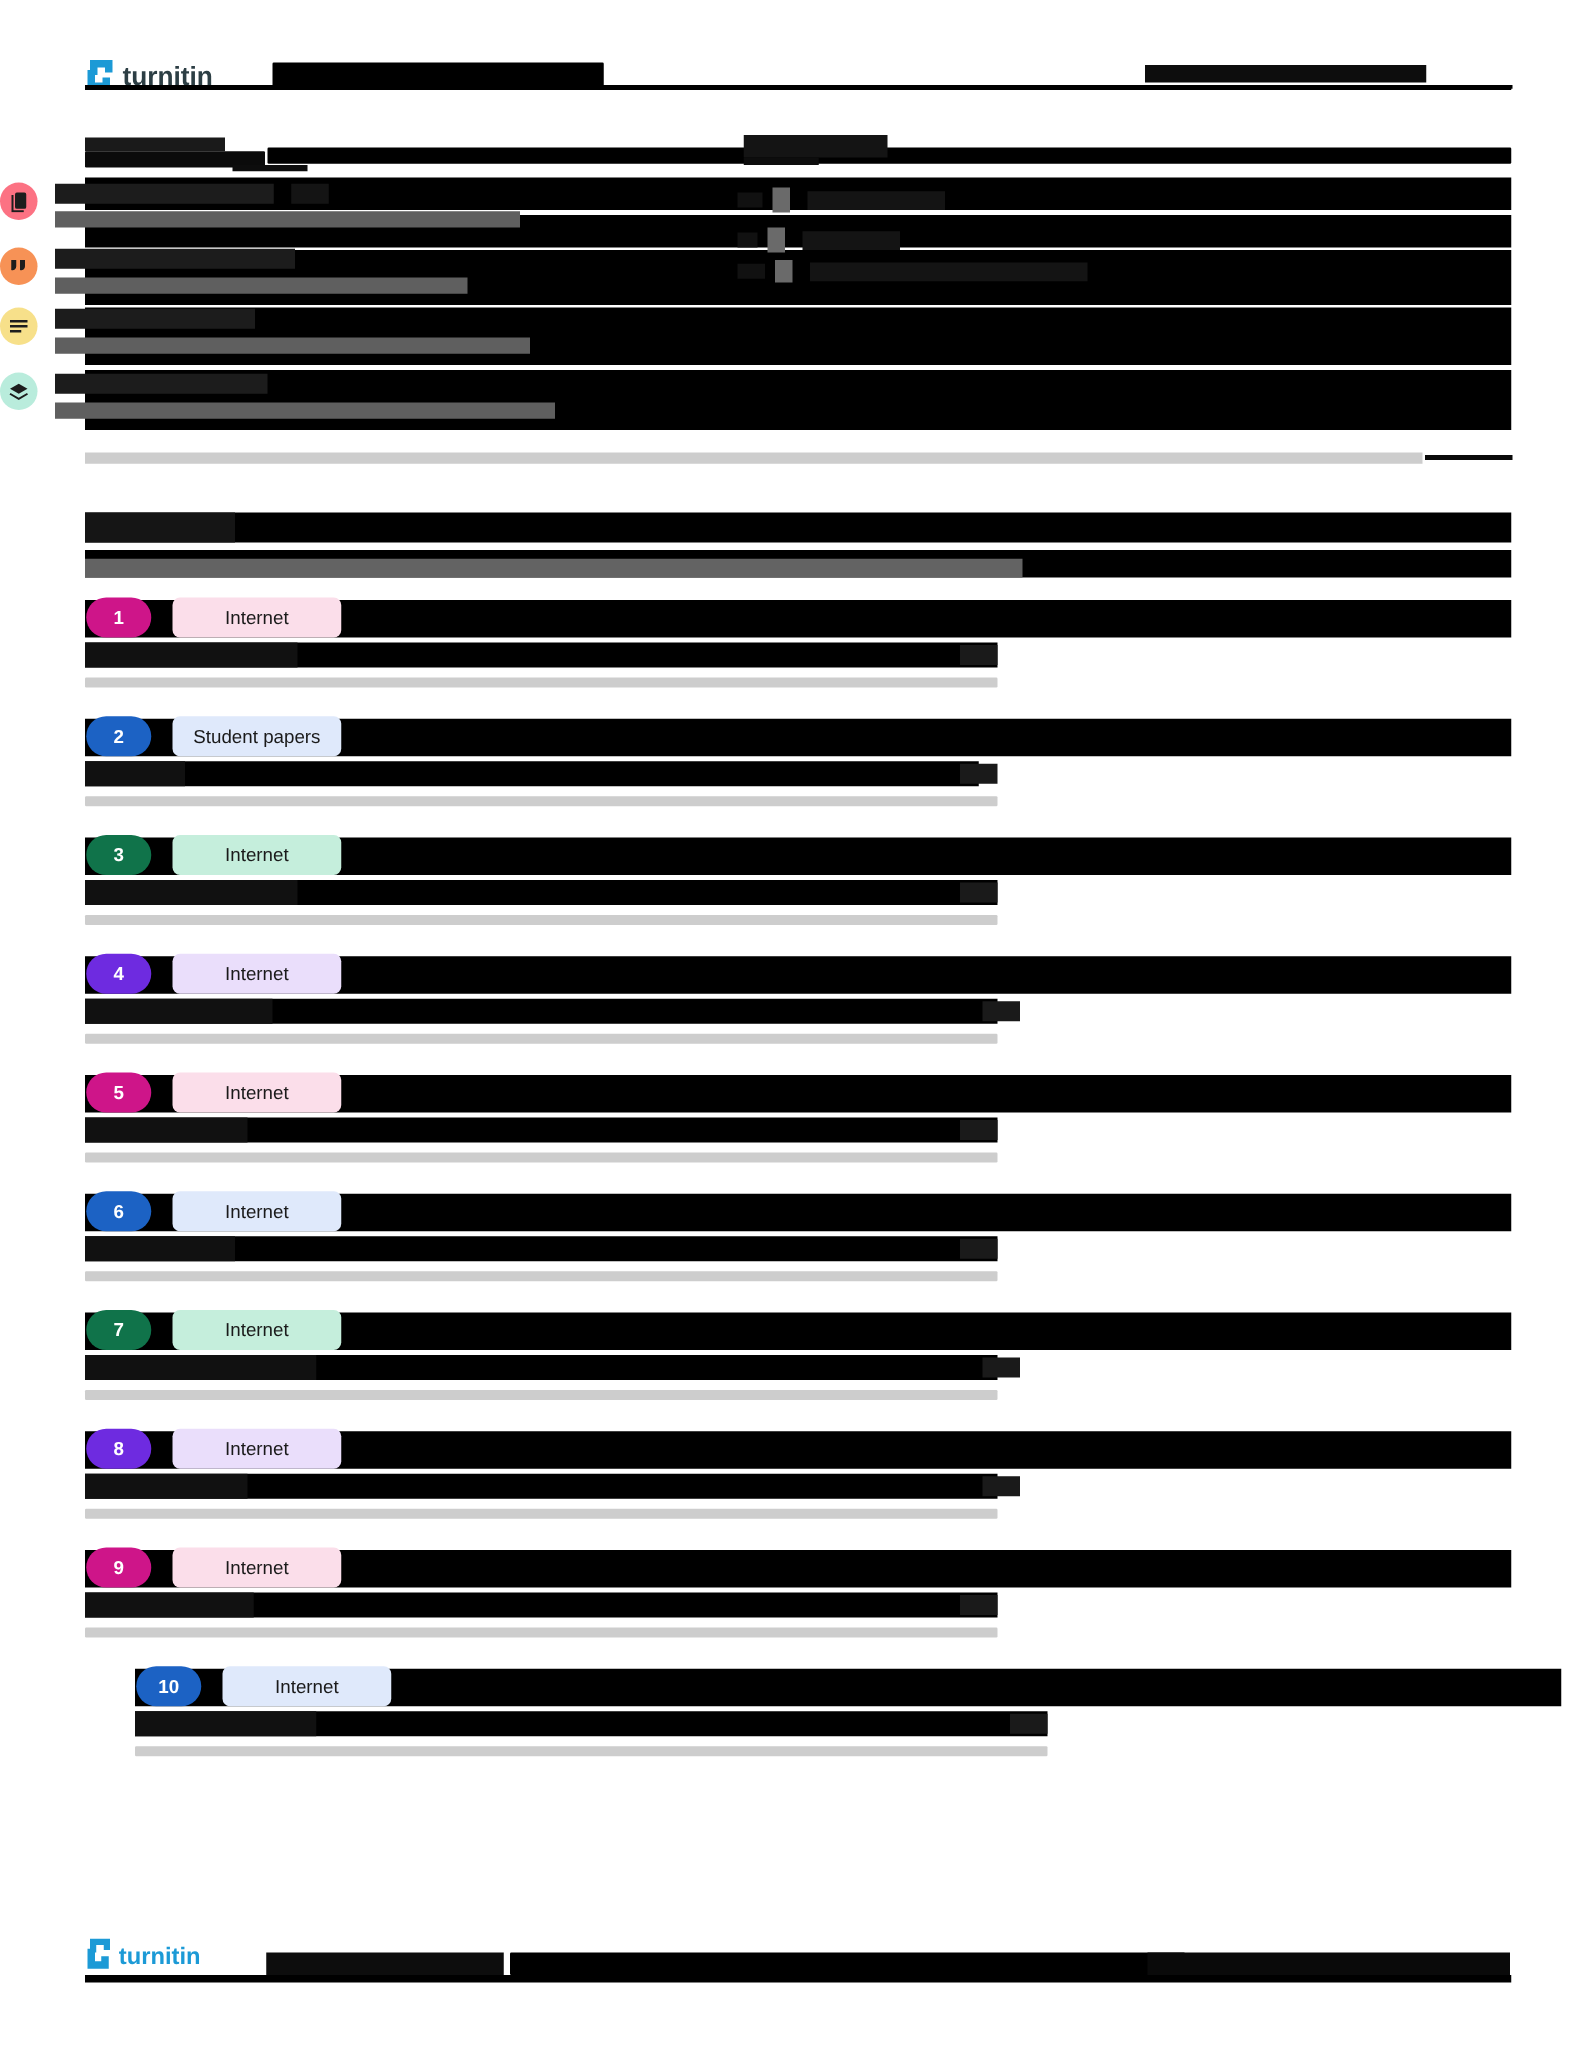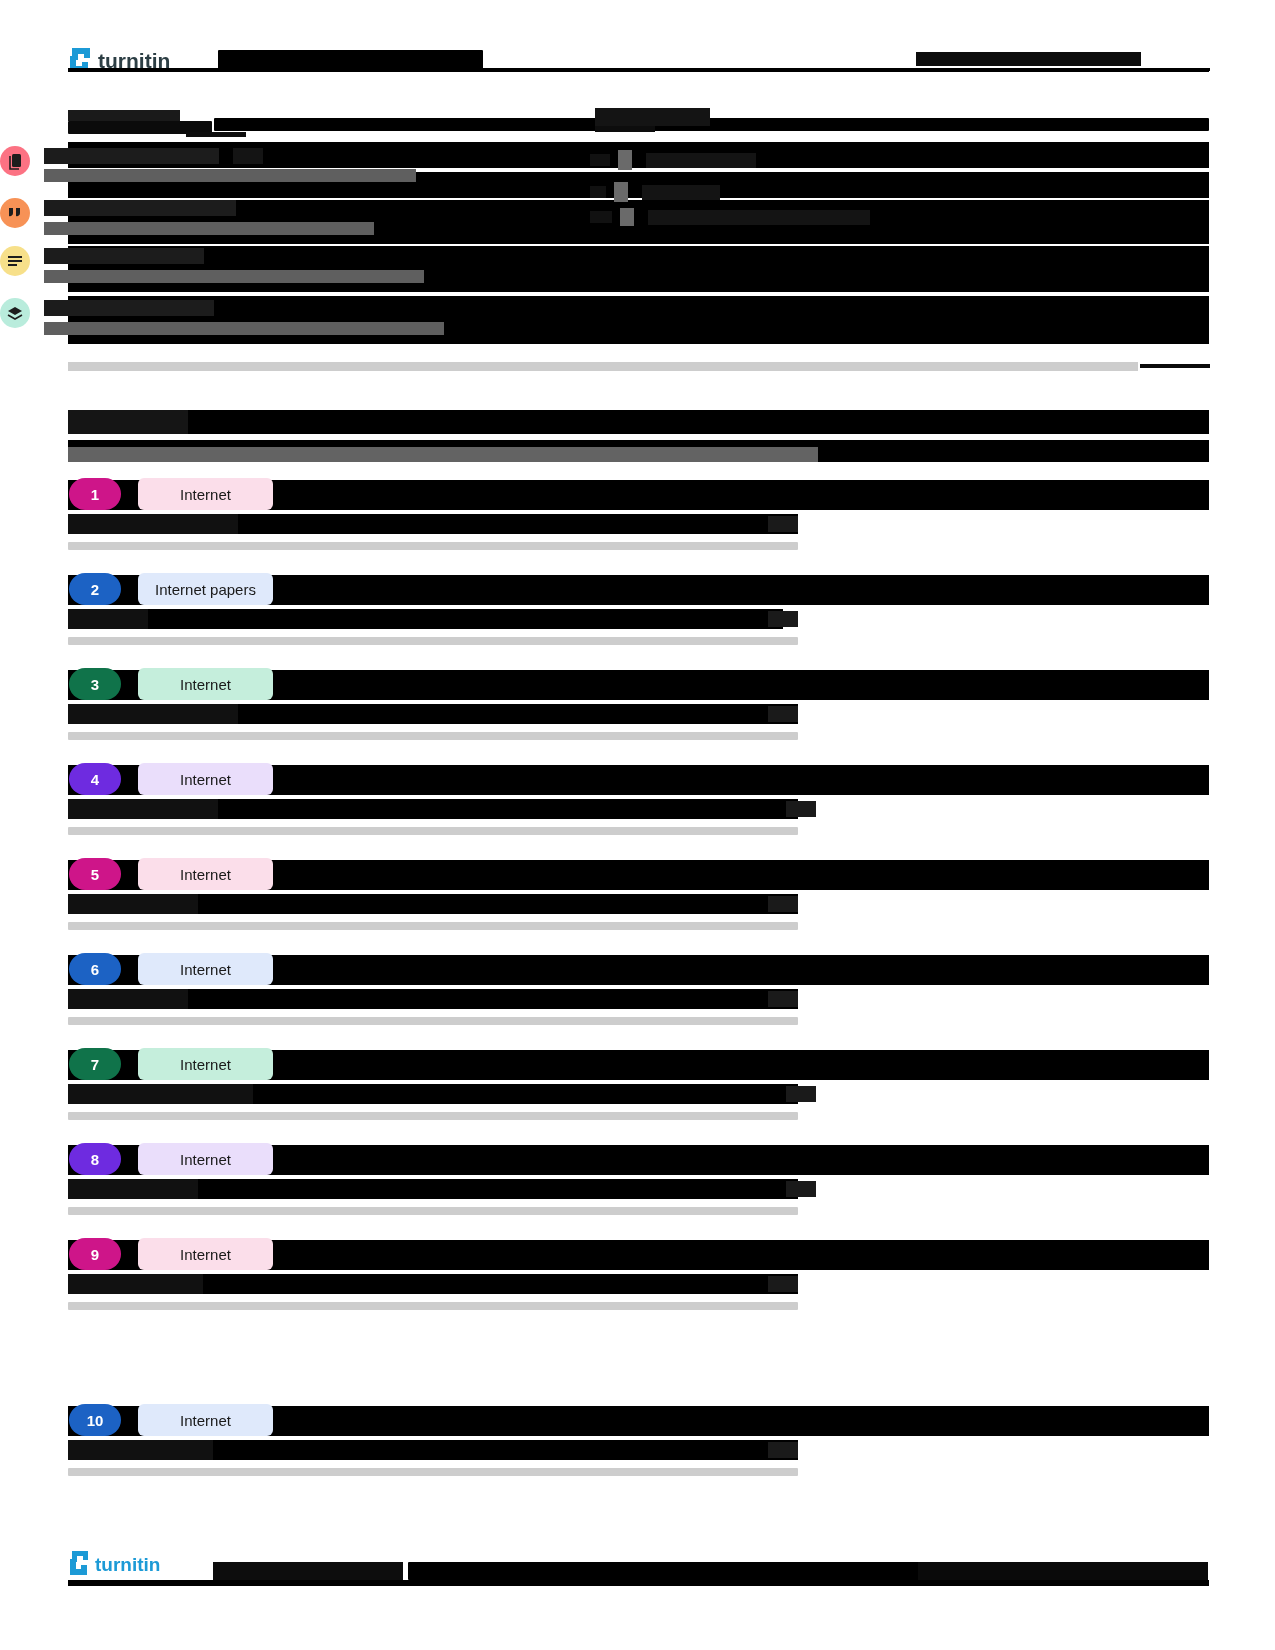"Internet papers" span { text: Internet -> Student }
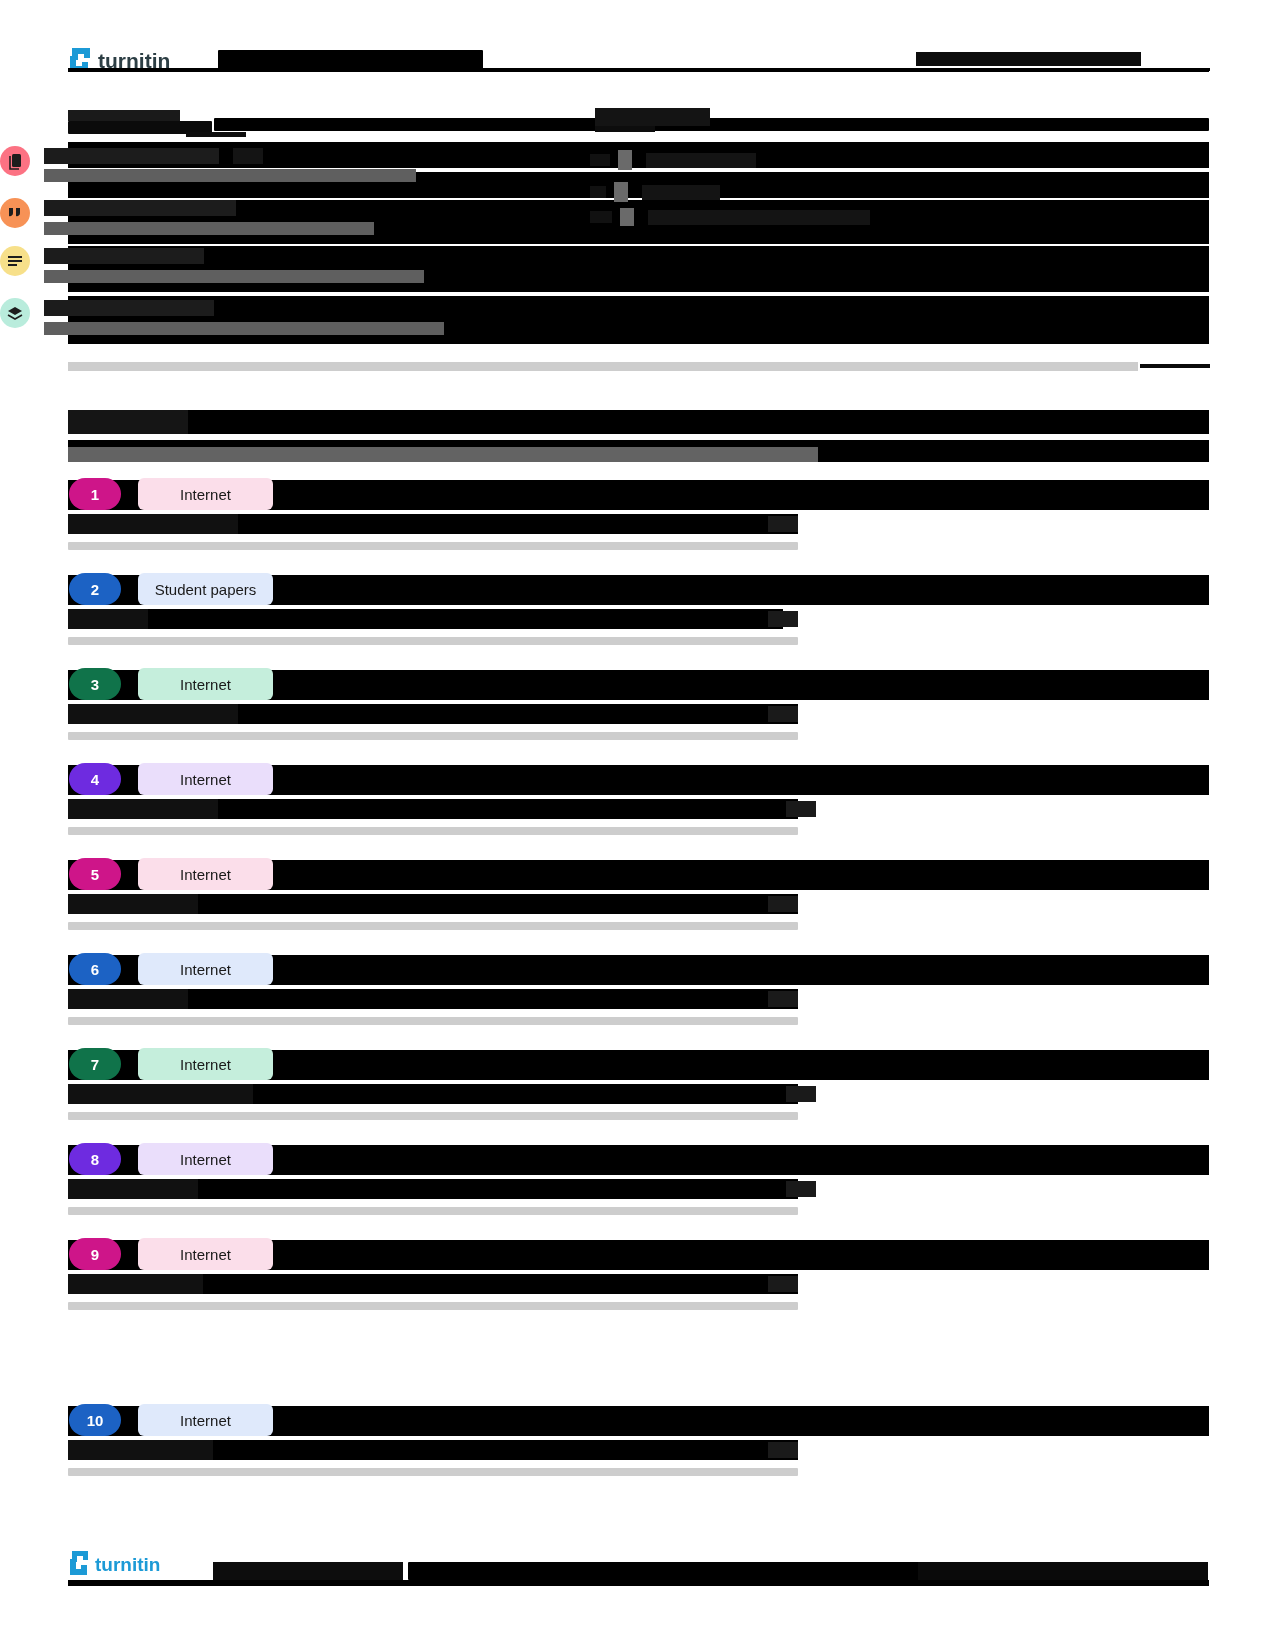"10" div.match { margin-left: none -> 40px; top: 1402px -> 1331px }
